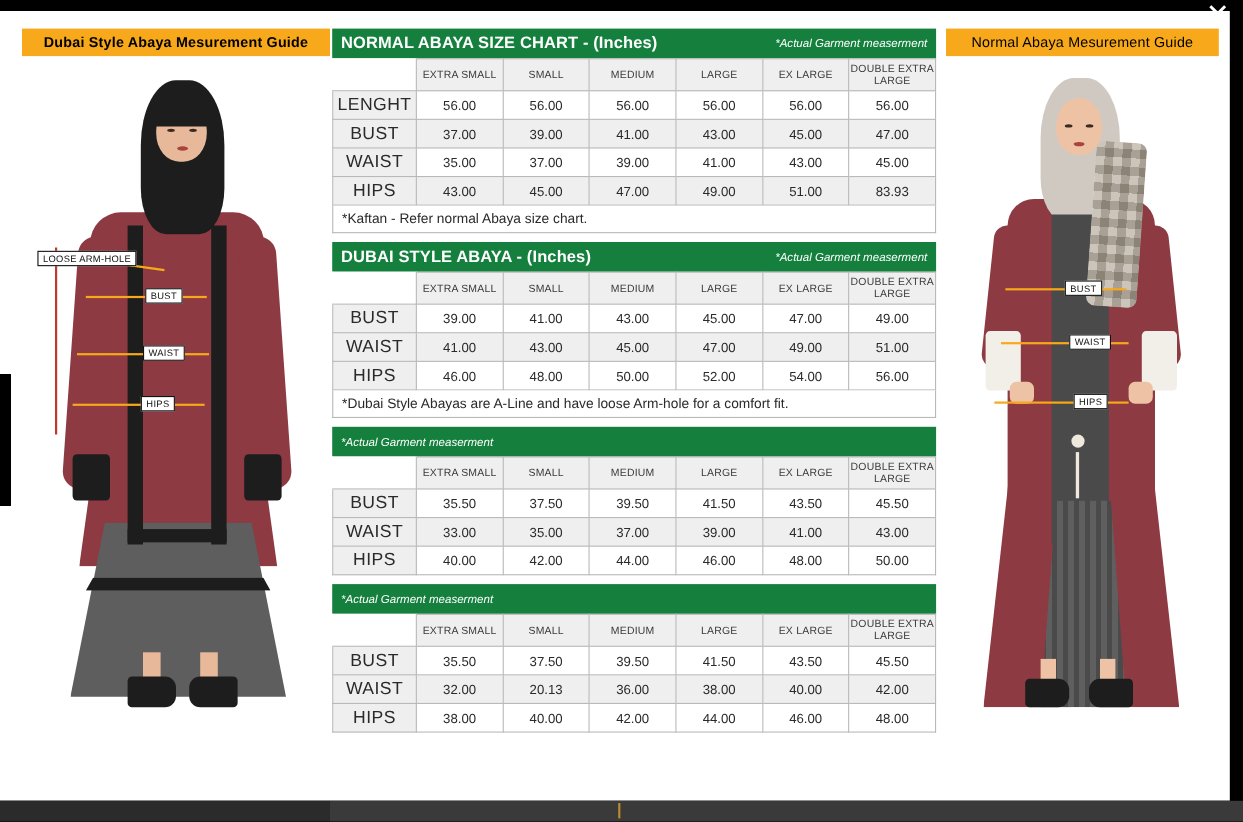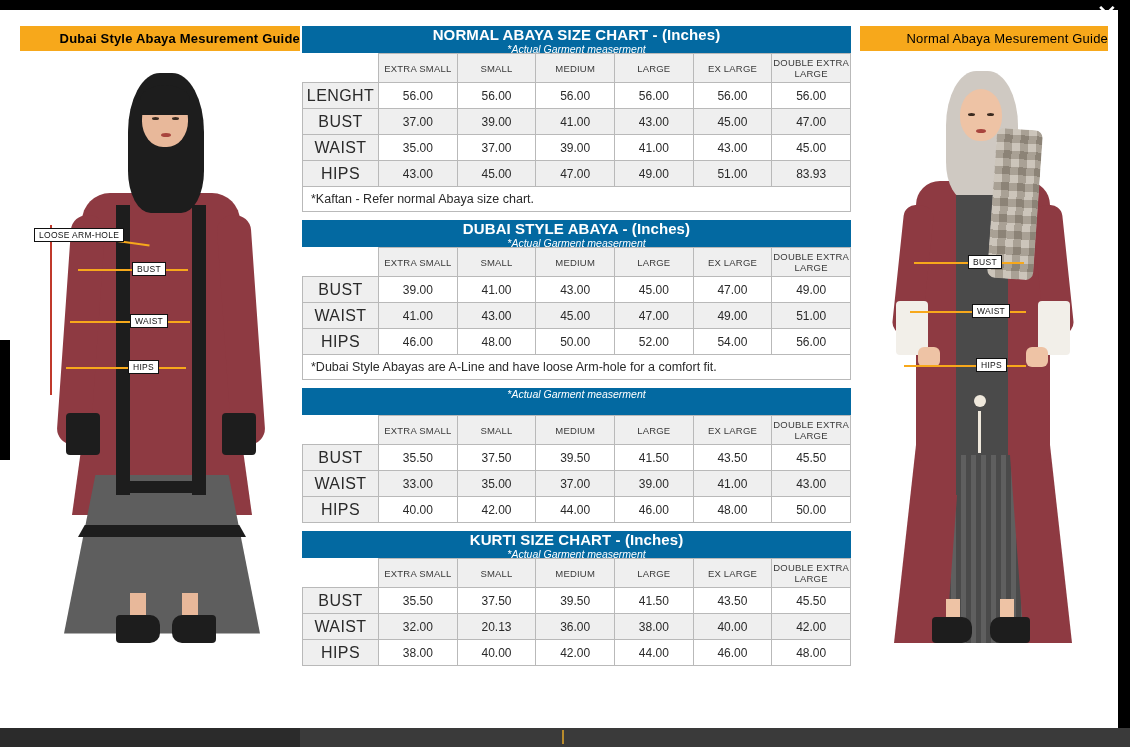"Dubai Style Abaya Mesurement Guide" .banner { text-align: right -> center }
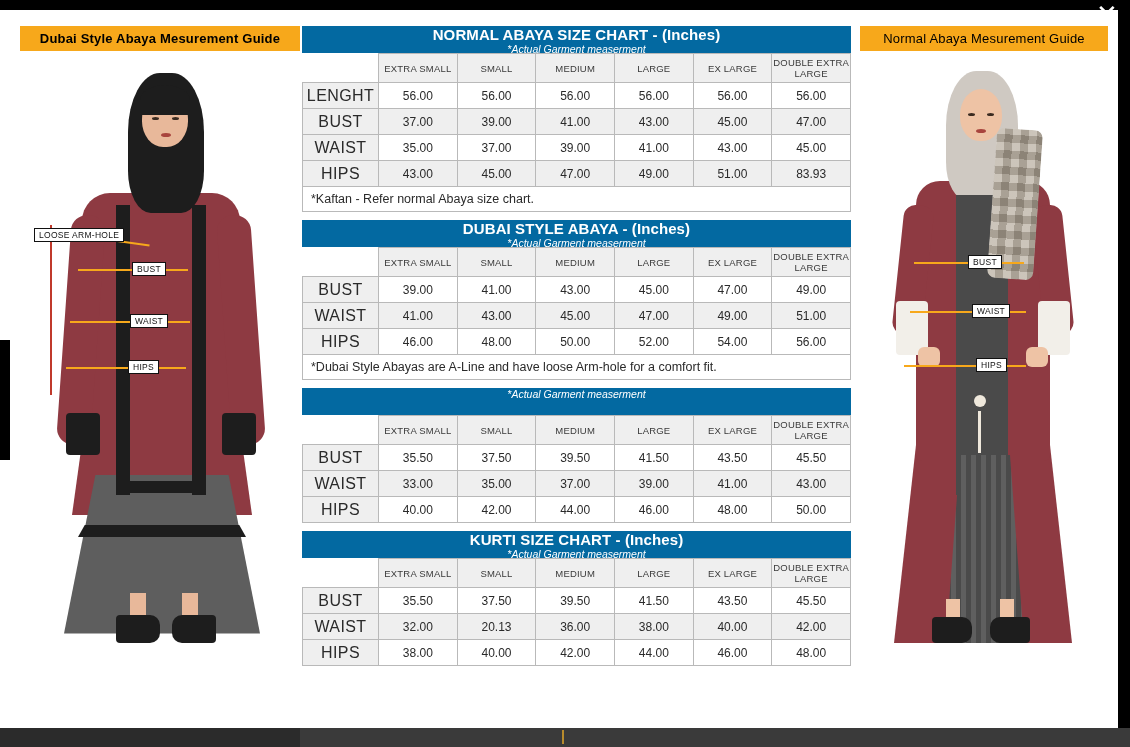"NORMAL ABAYA SIZE CHART -" .chart-head { background: #0369a1 -> #15803d; flex-direction: column -> none }
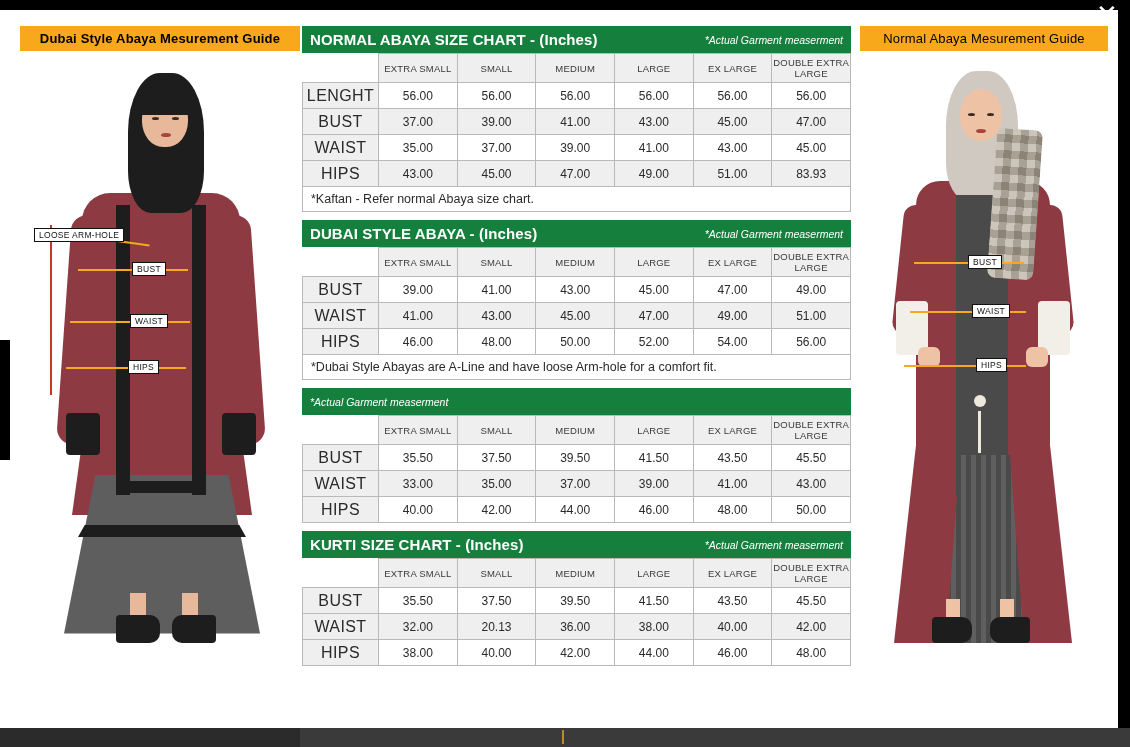"KURTI SIZE CHART - (Inches)" span.chart-title { html: <span>KURTI SIZE CHART - (Inches)</span> -> none }
